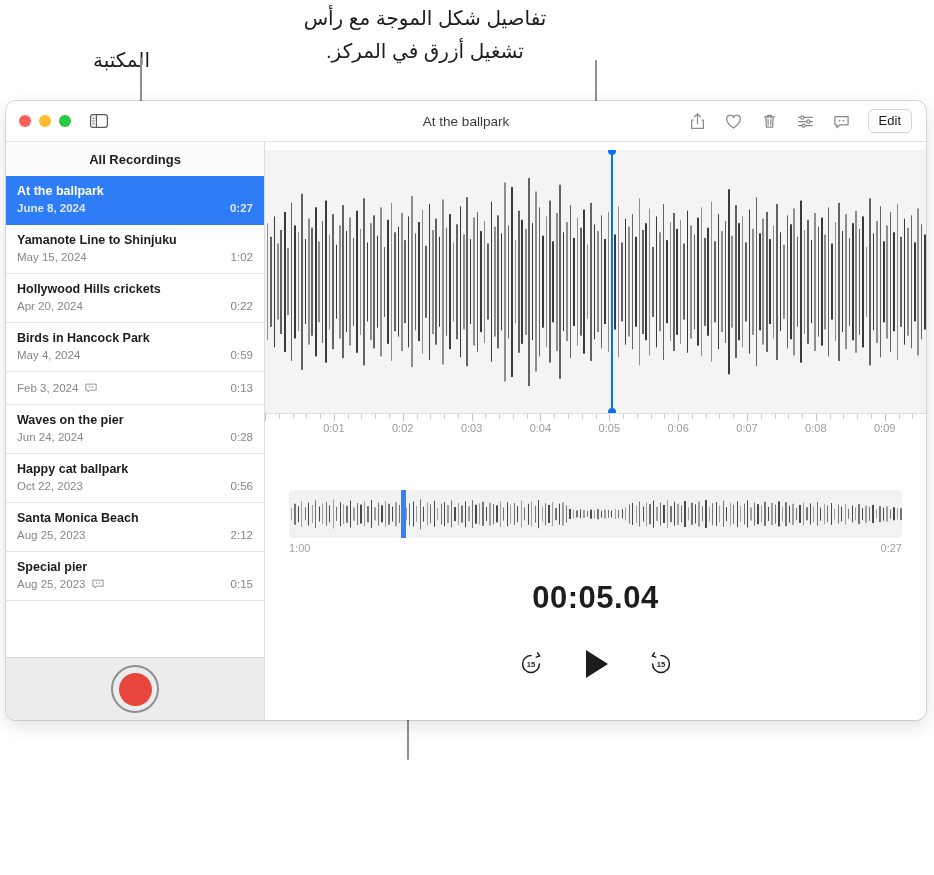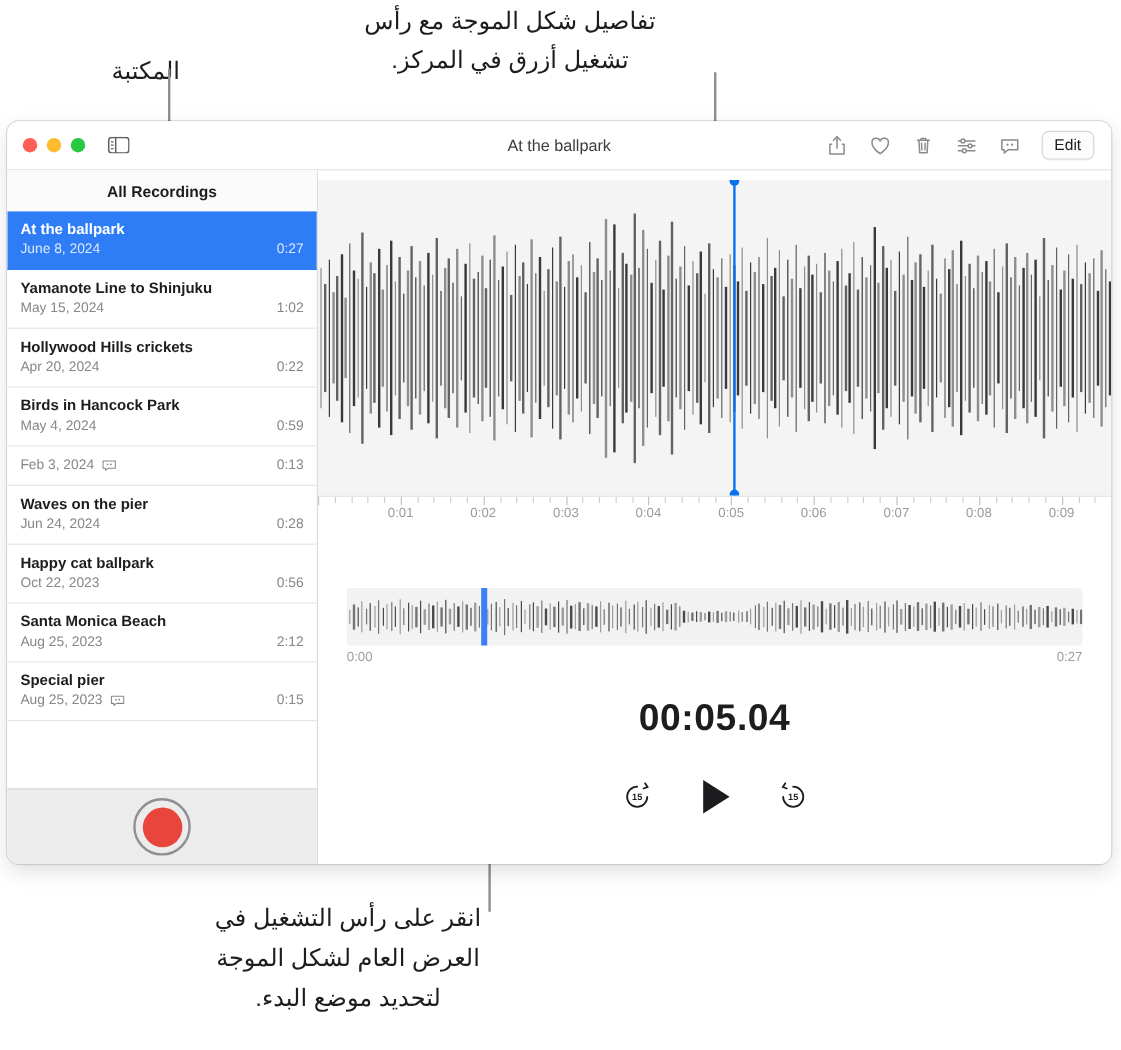"June 8, 2024" .rec.sel .r2 { font-weight: none -> bold }
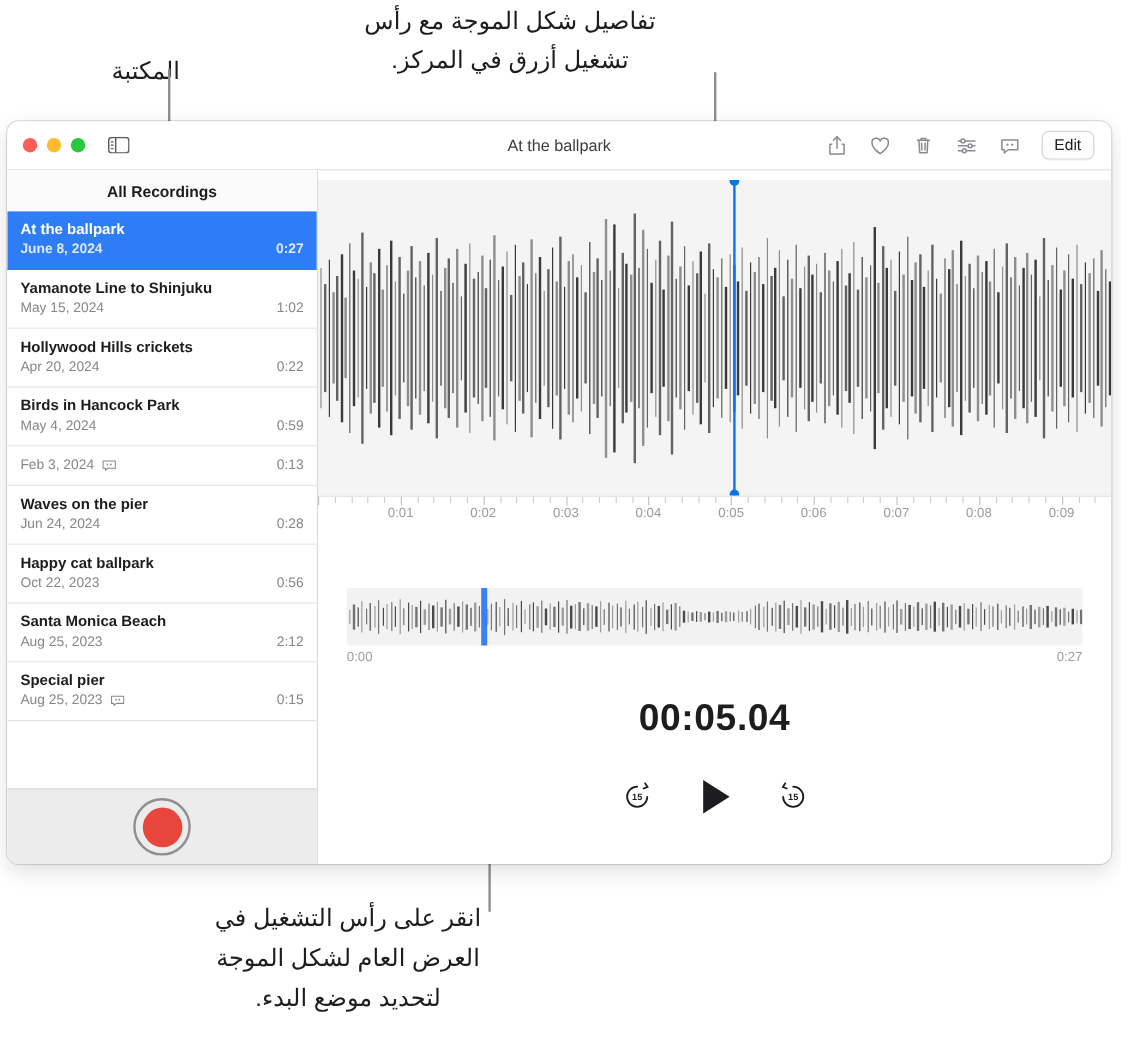"0:00" span { text: 0:00 -> 1:00 }
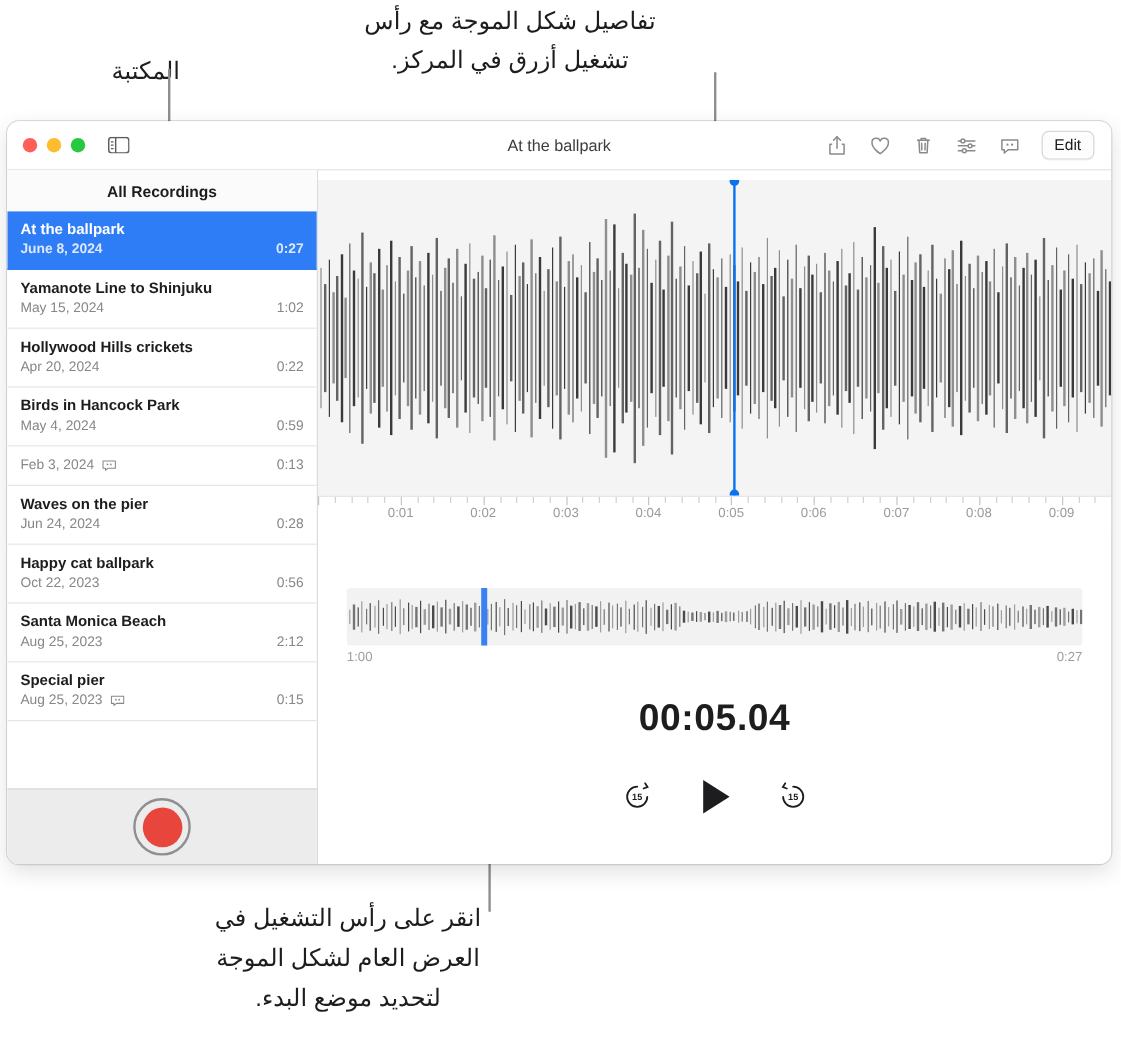"انقر على رأس التشغيل في" div.callout { html: <div>انقر على رأس التشغيل في العرض العام لشكل الموجة لتحديد موضع البدء.</div> -> none }
